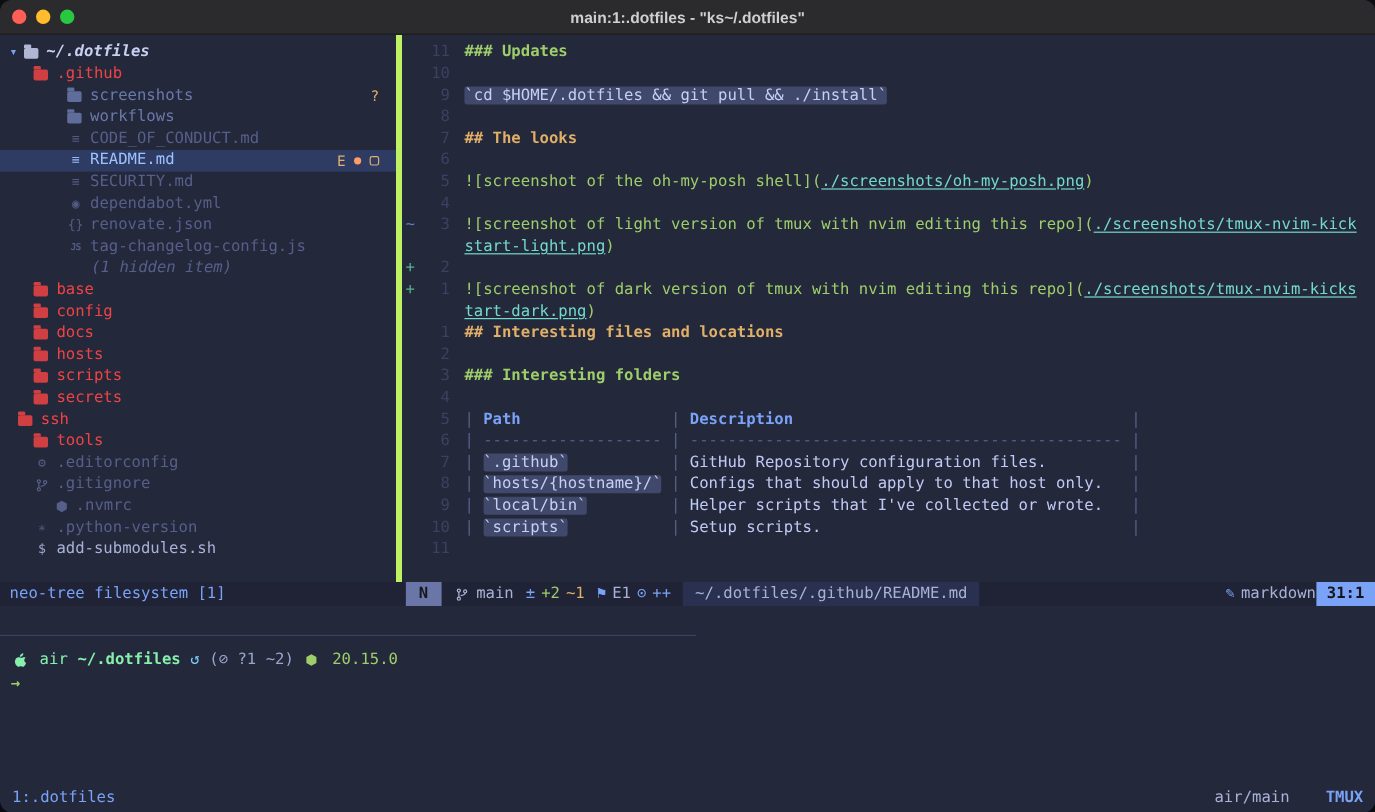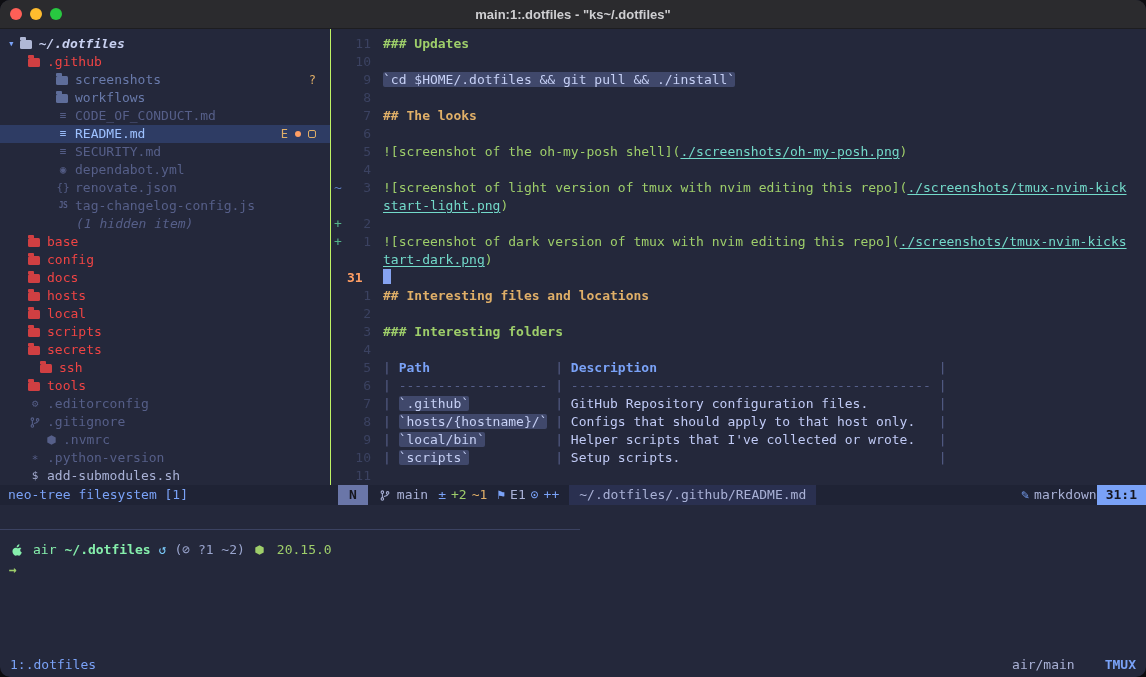"11" .editor { border-left: 1px solid #bef264 -> 5px solid #bef264 }
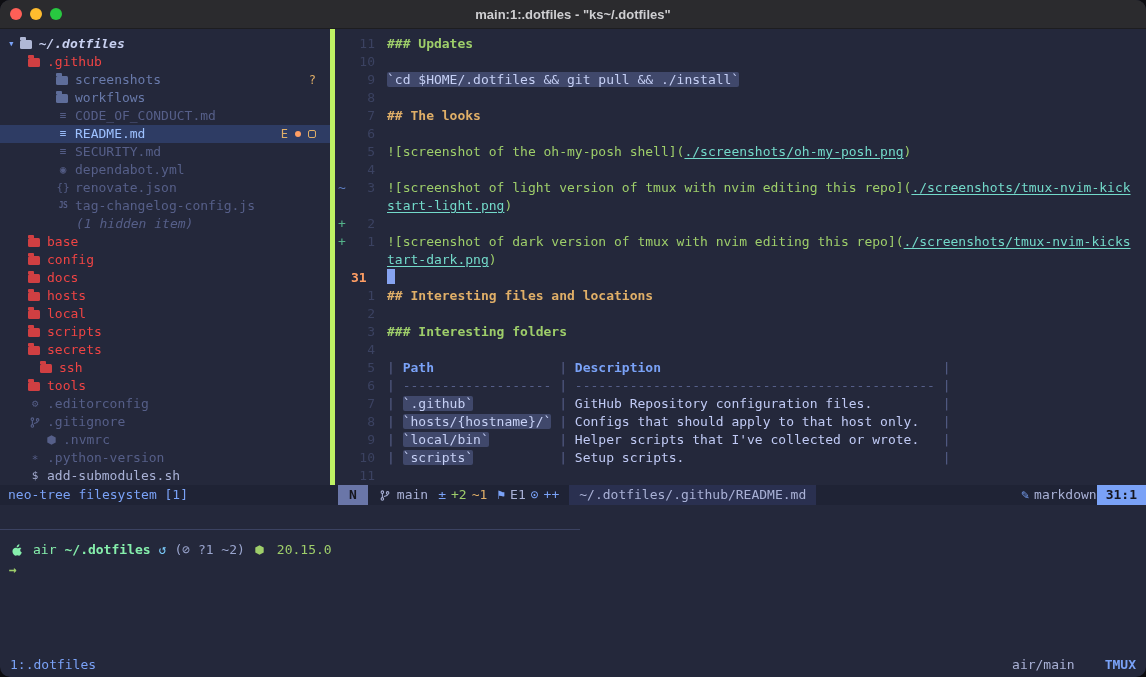"31" div.erow { html: <div><span></span><span>31</span><span><span></span></span></div> -> none }
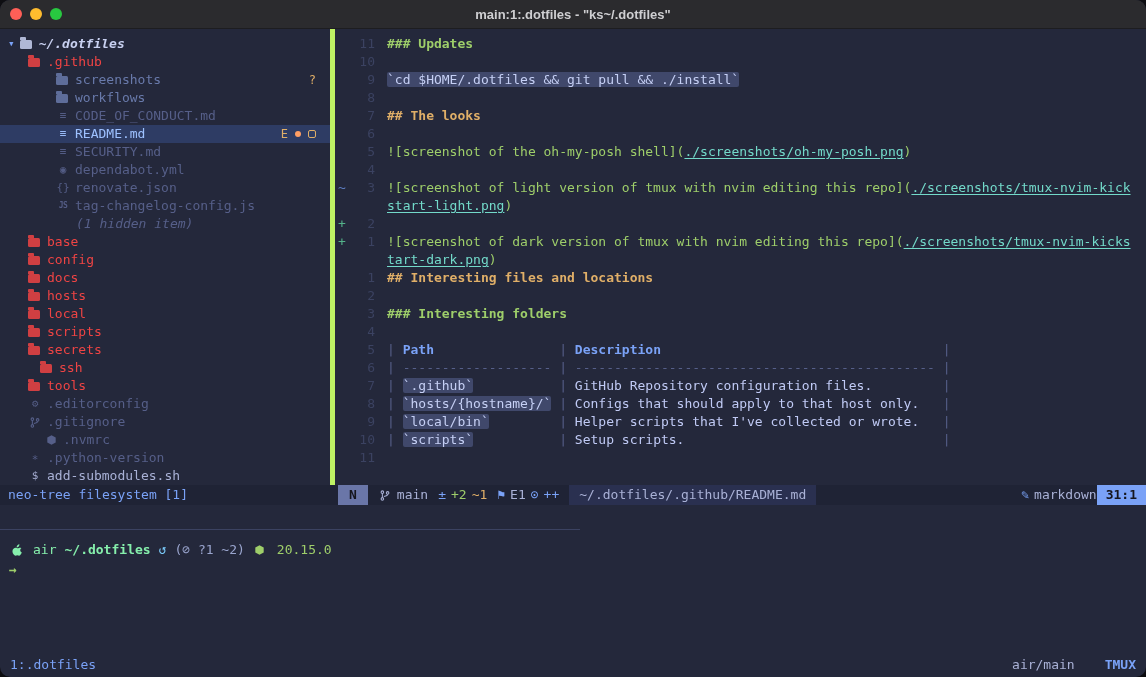"local" div.trow { html: <div><span></span><span>local</span></div> -> none }
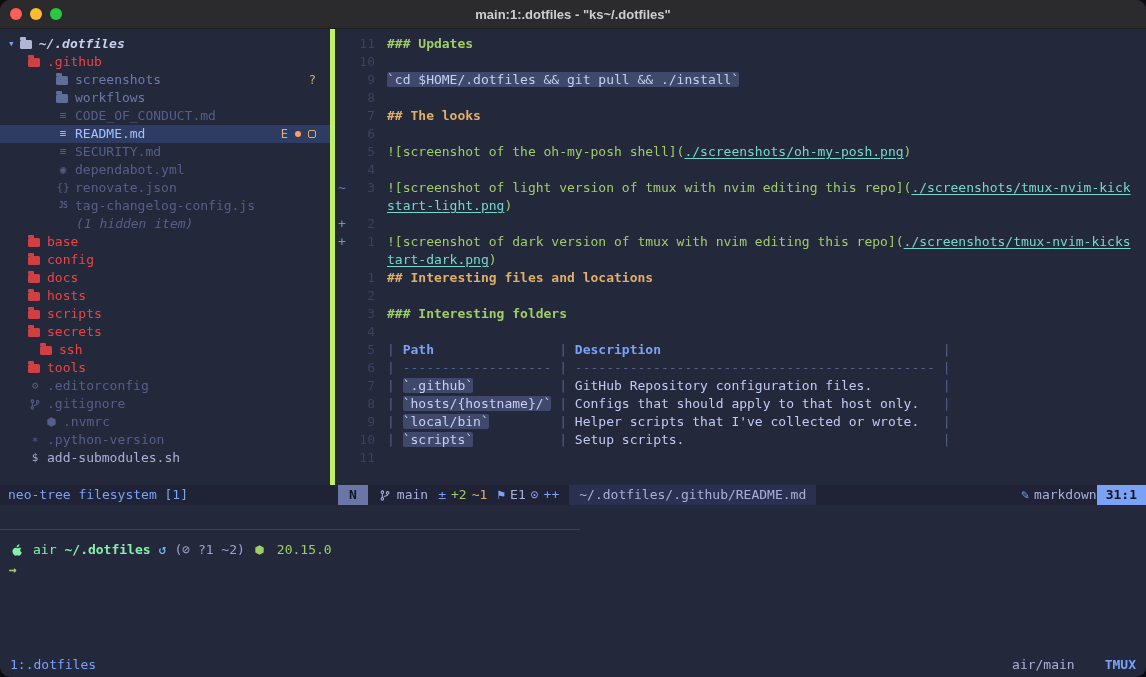"ssh" div.trow { padding-left: 40px -> 15px }
